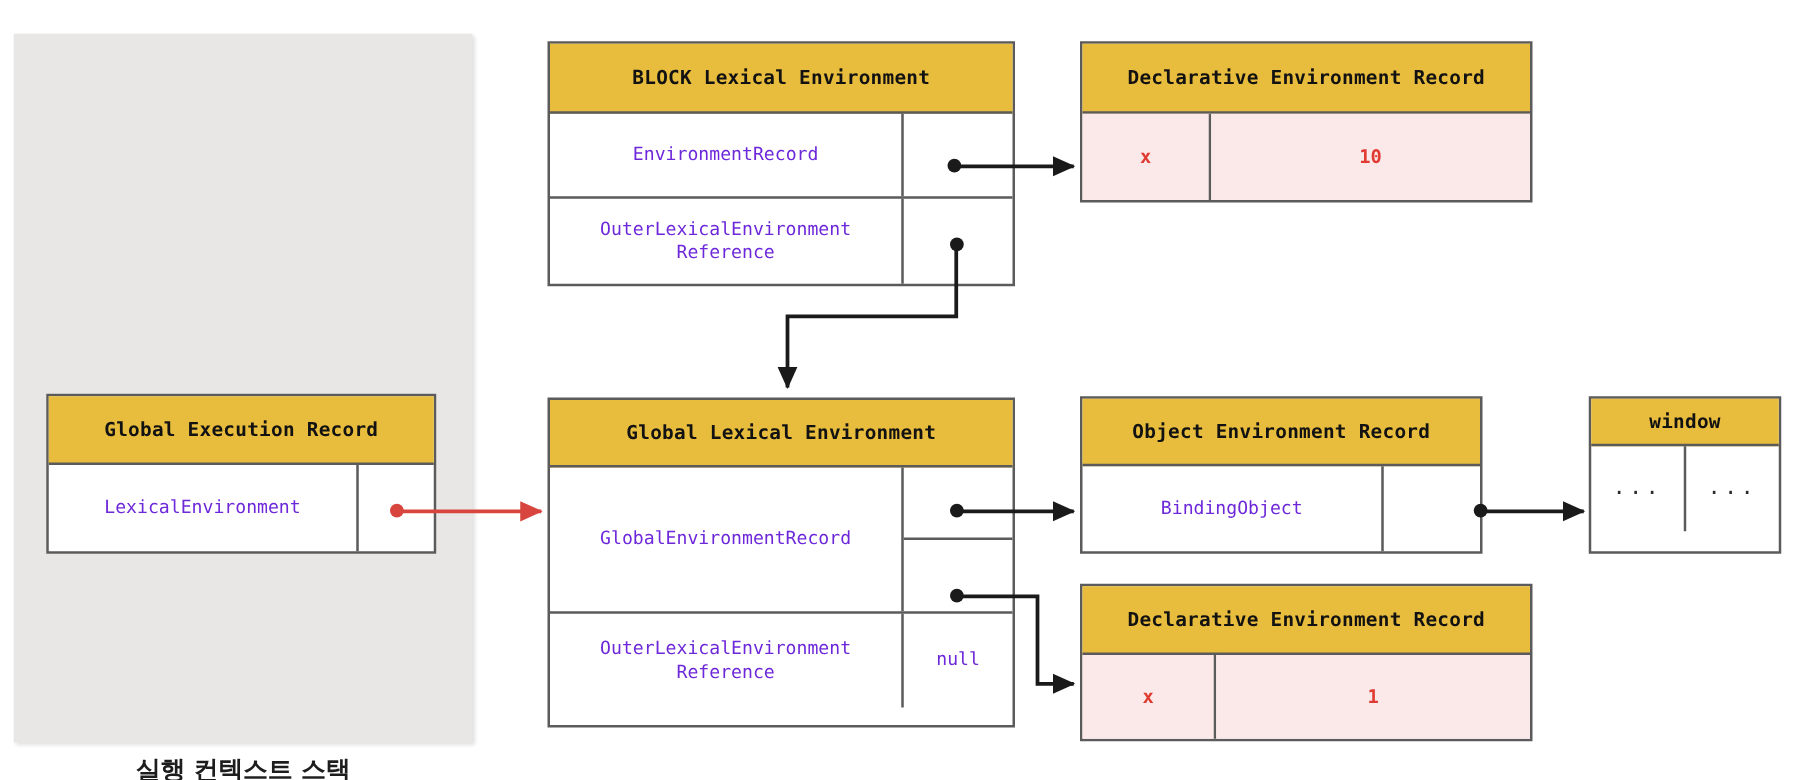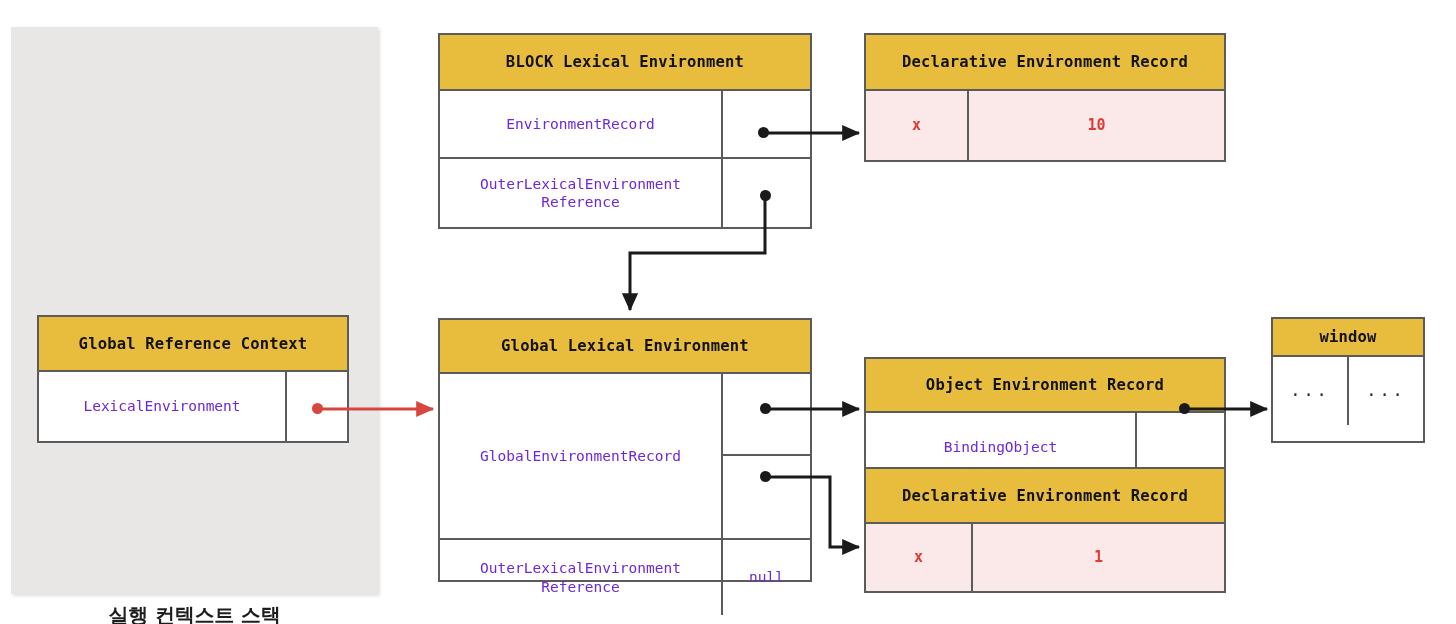"Global Reference Context" div.box-header { text: Reference Context -> Execution Record }
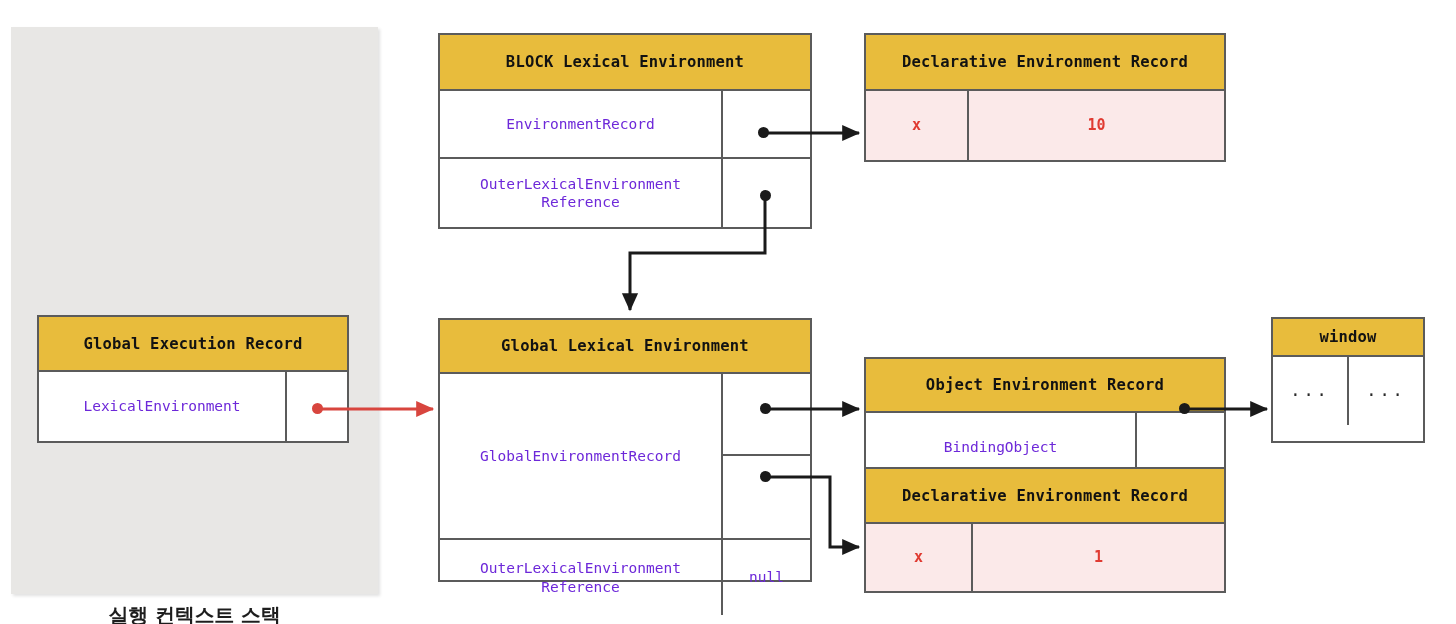"Object Environment Record" div.box { margin-top: 40px -> none; width: 362px -> 322px }
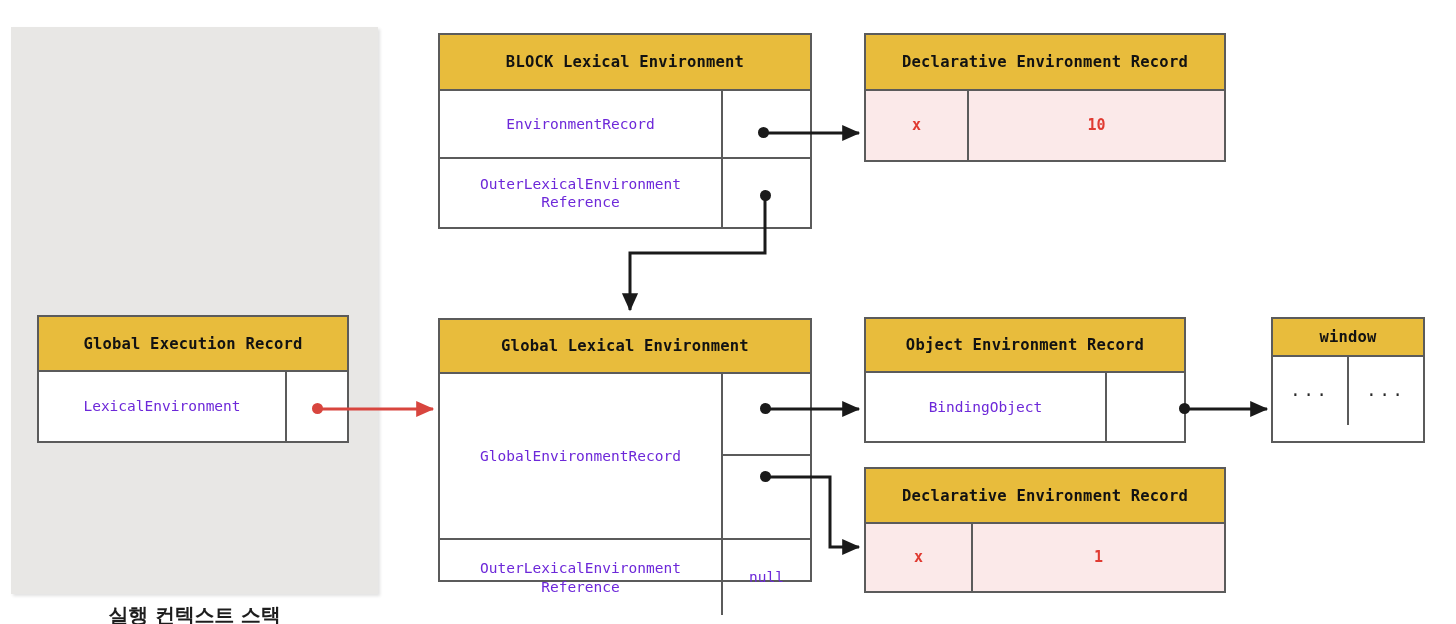"GlobalEnvironmentRecord" div.row { height: 166px -> 117px }
